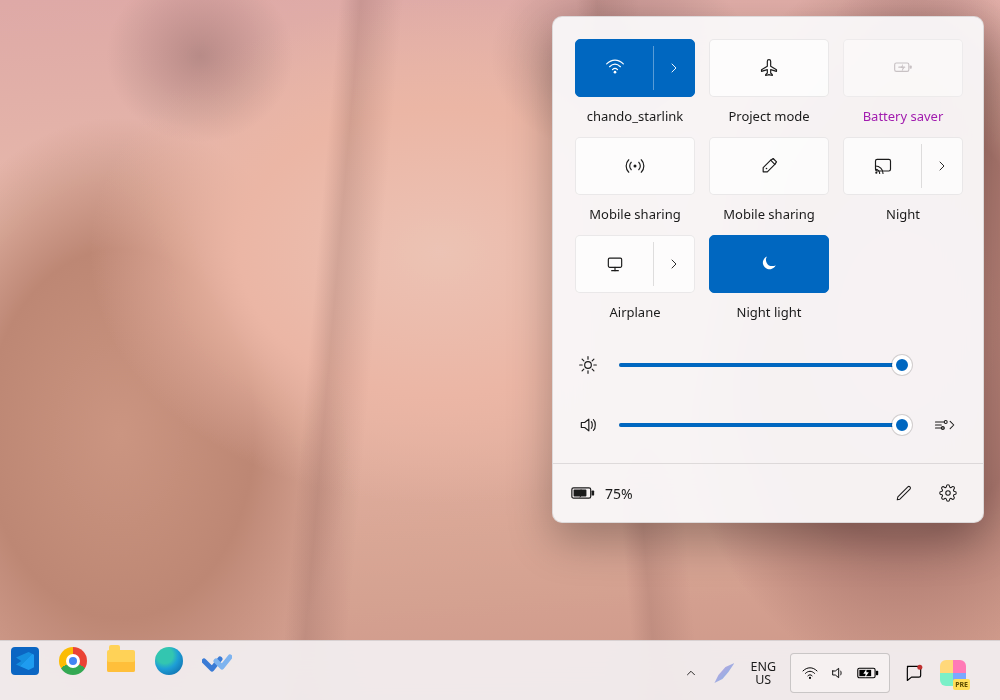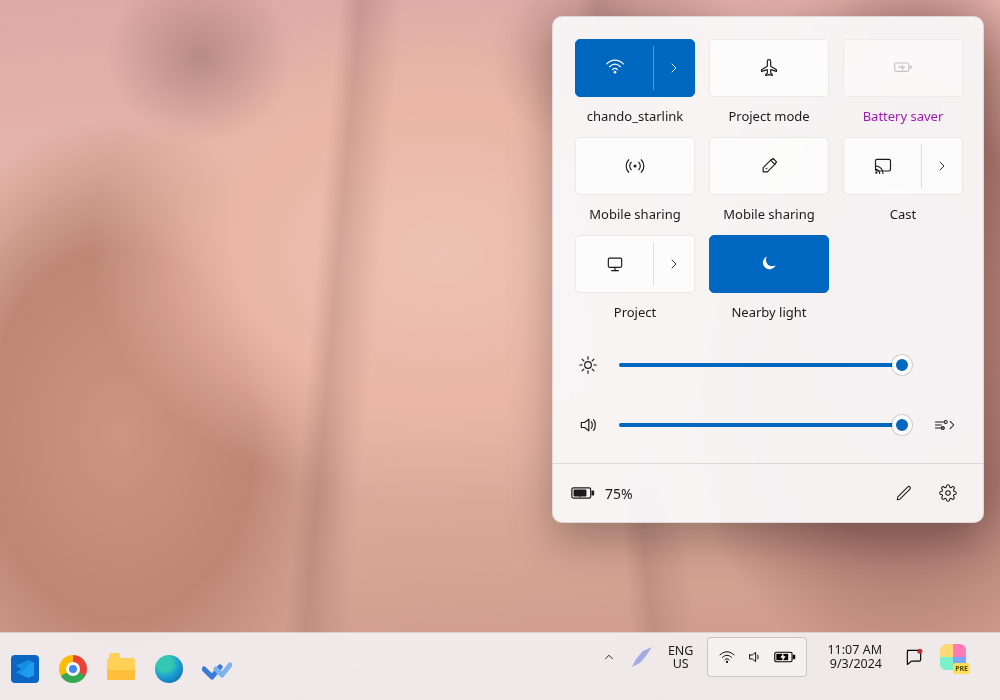"Cast" div.tile-label { text: Cast -> Night }
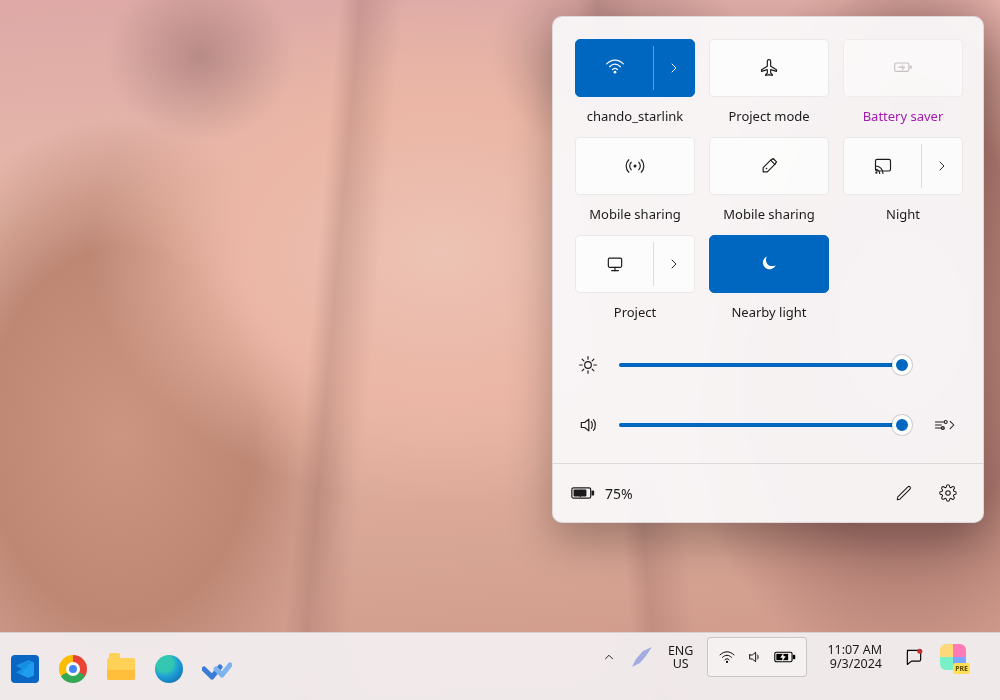"Project" div.tile-label { text: Project -> Airplane }
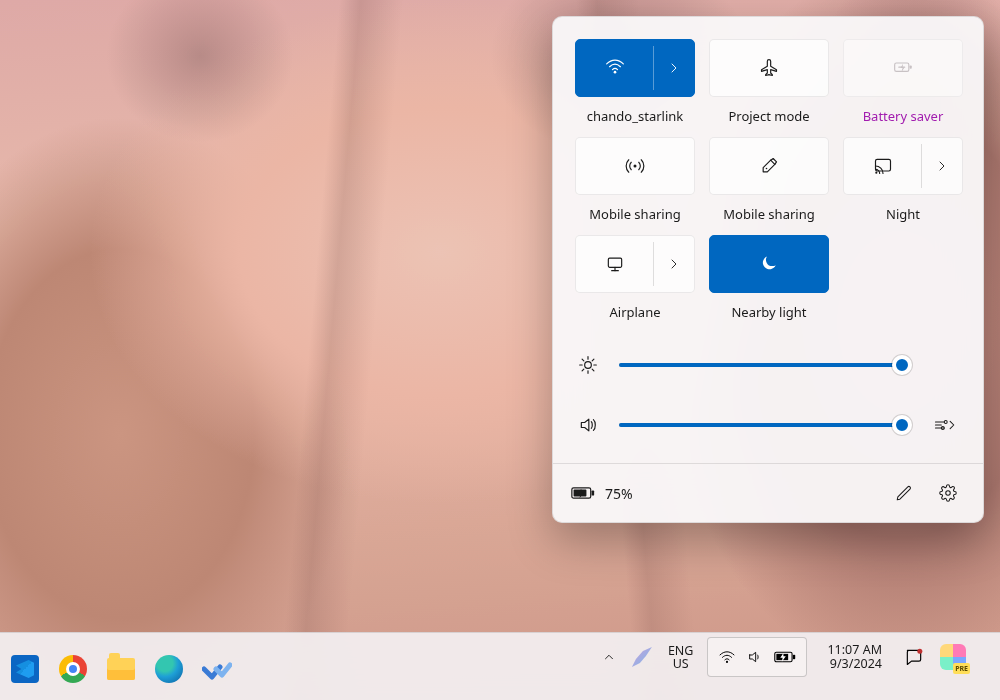"Nearby light" div.tile-label { text: Nearby -> Night }
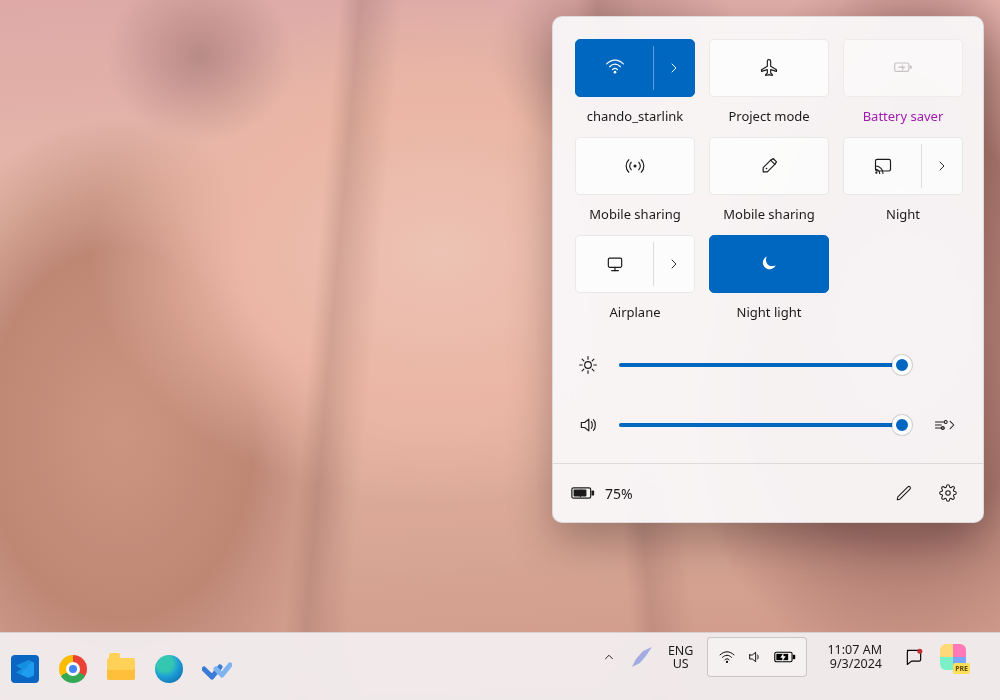"ENG" .taskbar { align-items: flex-end -> flex-start; height: 68px -> 60px; padding: 16px 10px -> 5px 10px }
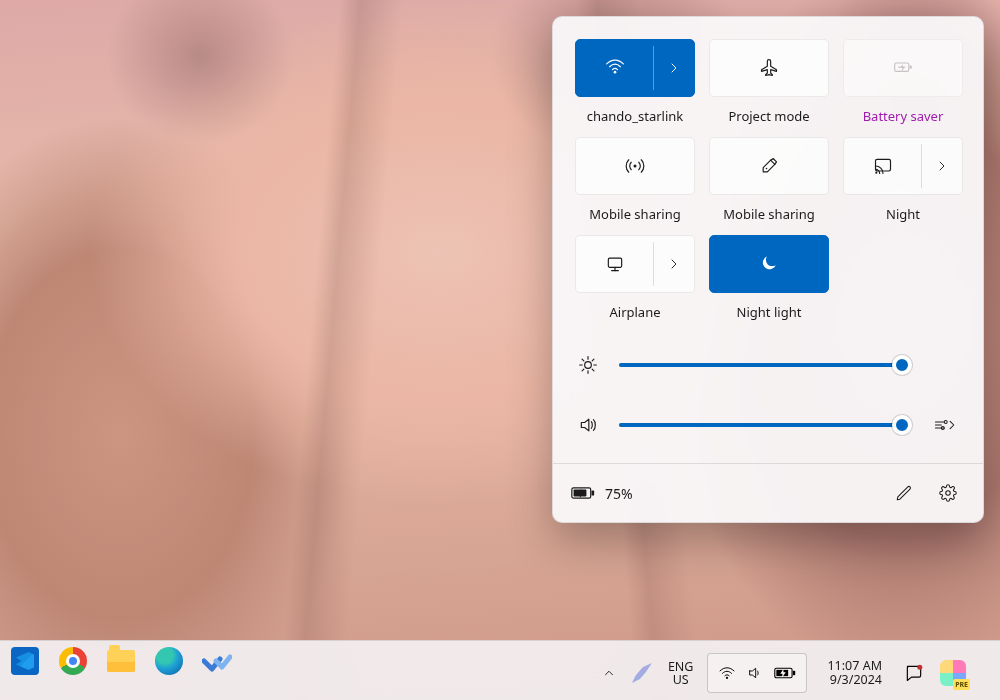"11:07 AM" div.seg { html: <div> <div> <span>11:07 AM</span> <span>9/3/2024</span> </div> </div> -> none }
